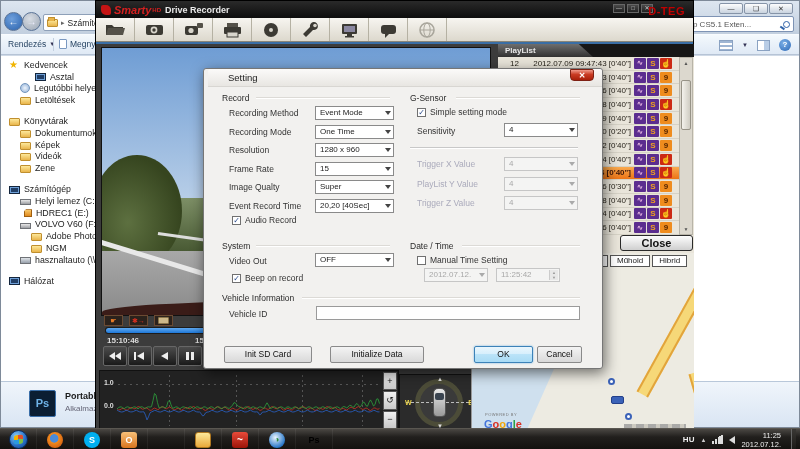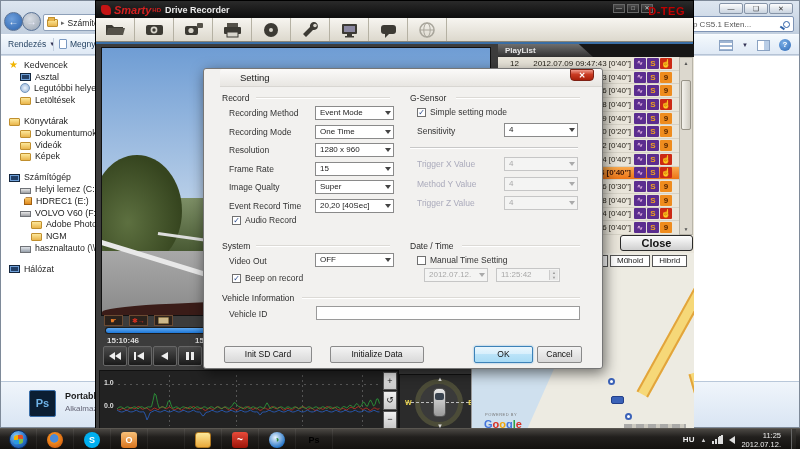"Asztal" div.tree-row { padding-left: 19px -> 34px }
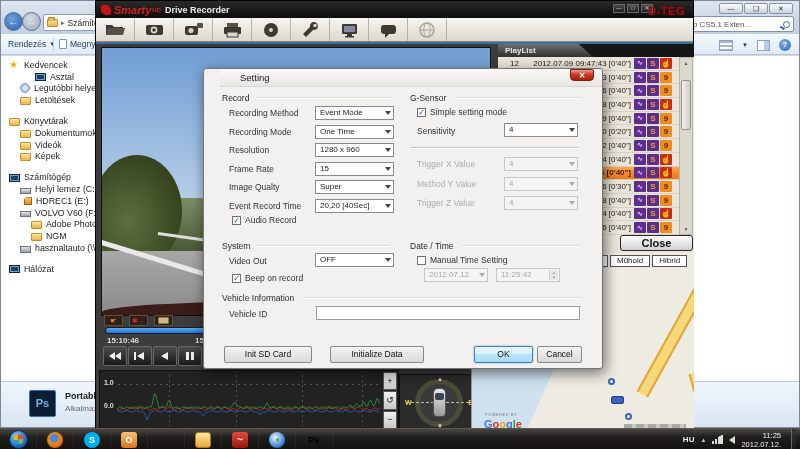"Setting" .dlg-title { left: 16px -> 4px }
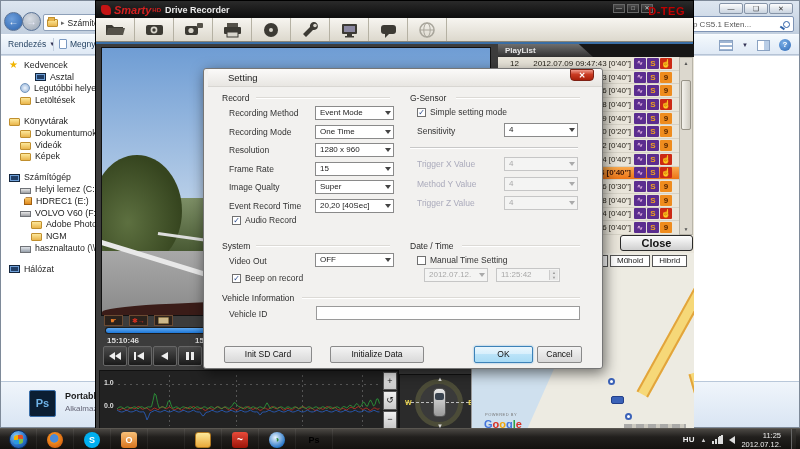"Videók" div.tree-row { order: before "Képek" -> after "Képek" }
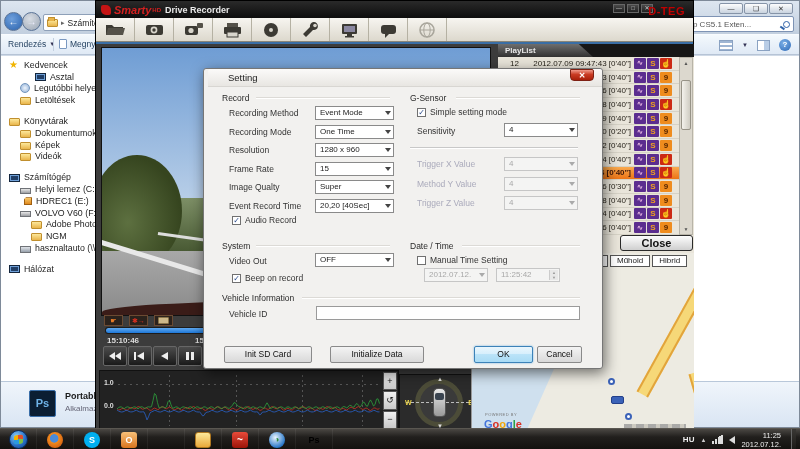"Zene" div.tree-row { html: none -> <div> <span></span> <span>Zene</span> </div> }
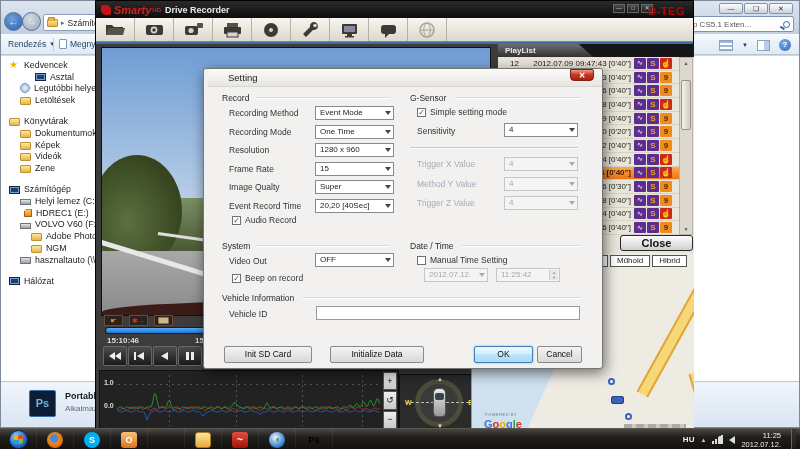"Method Y Value" div.fld-label { text: Method -> PlayList }
